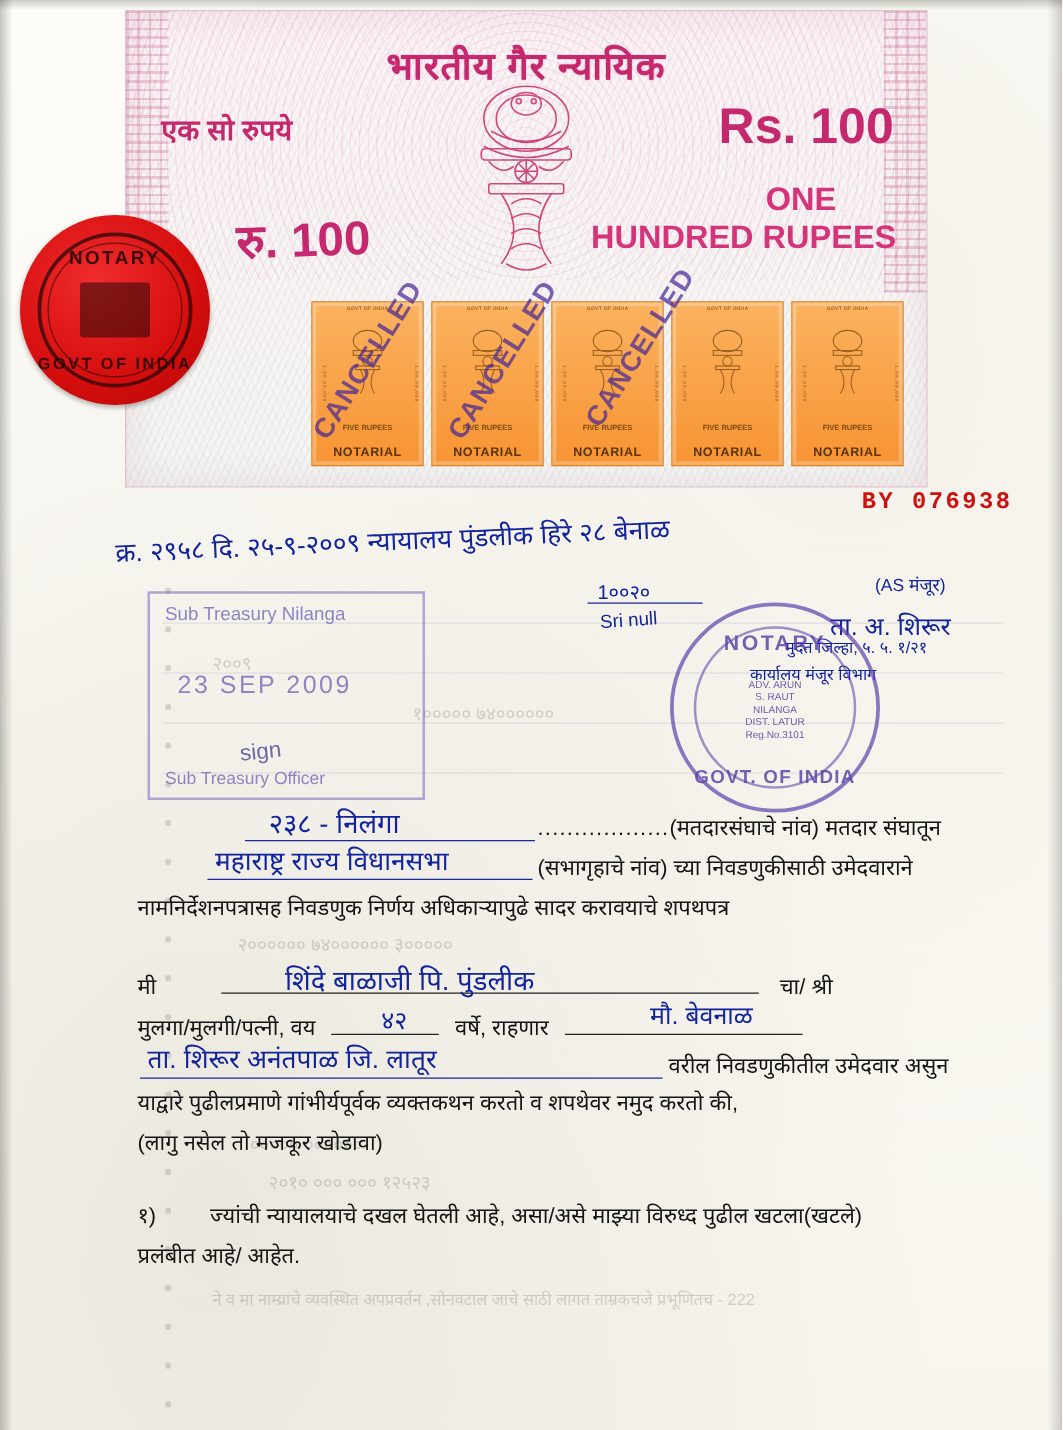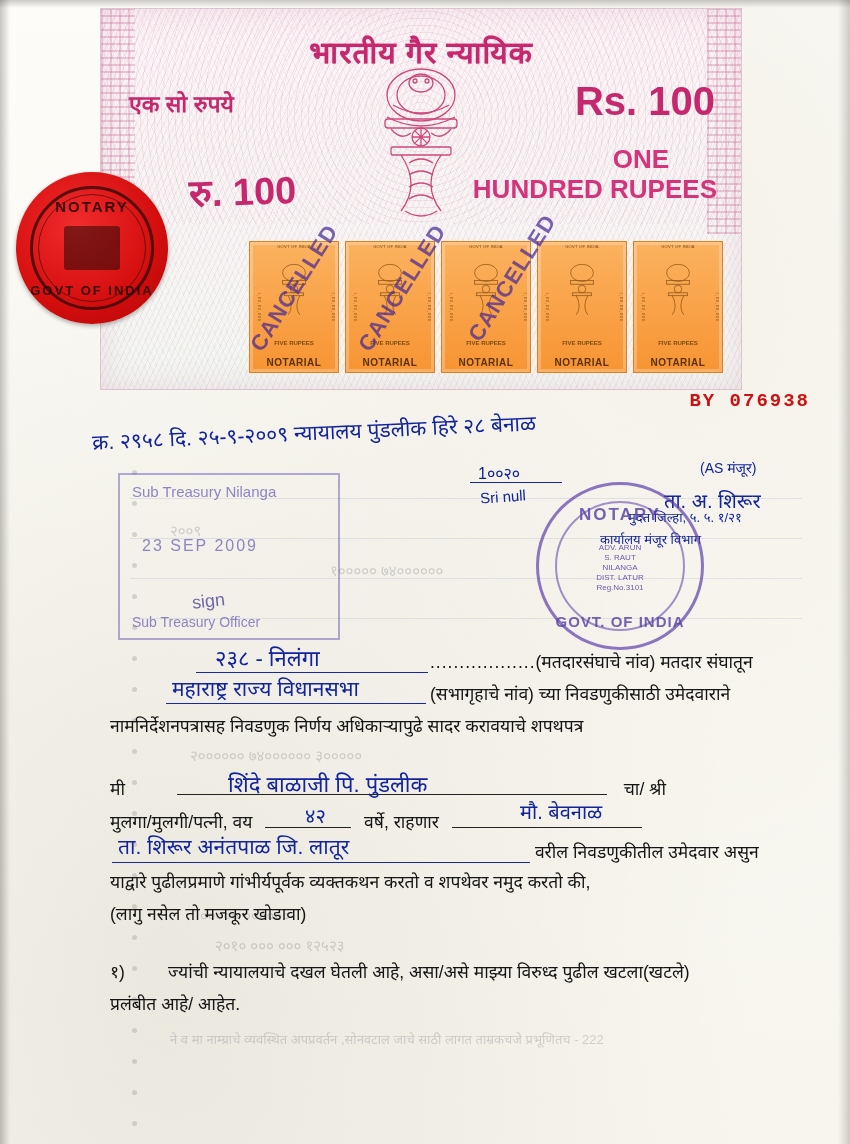"23 SEP 2009" .treasury-stamp .t2 { font-size: 16px -> 20px }
